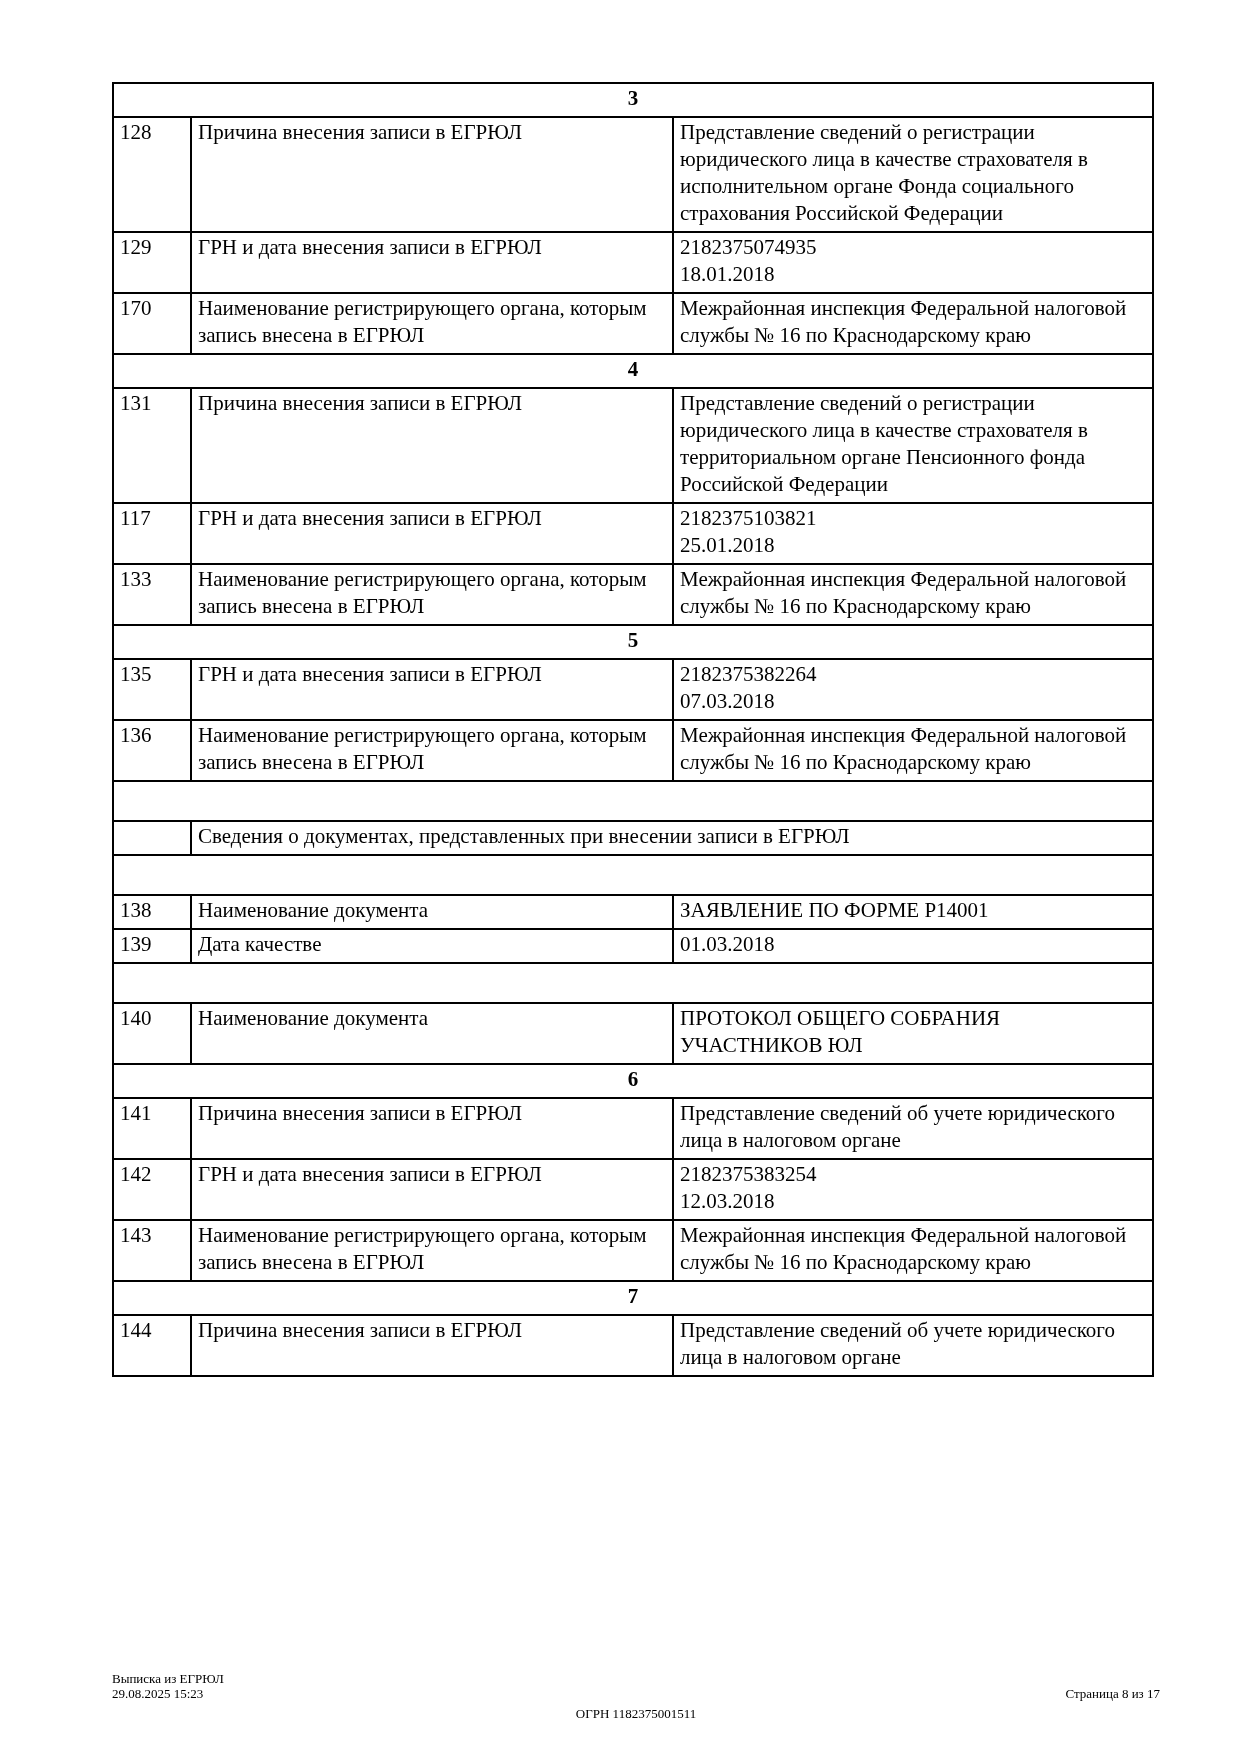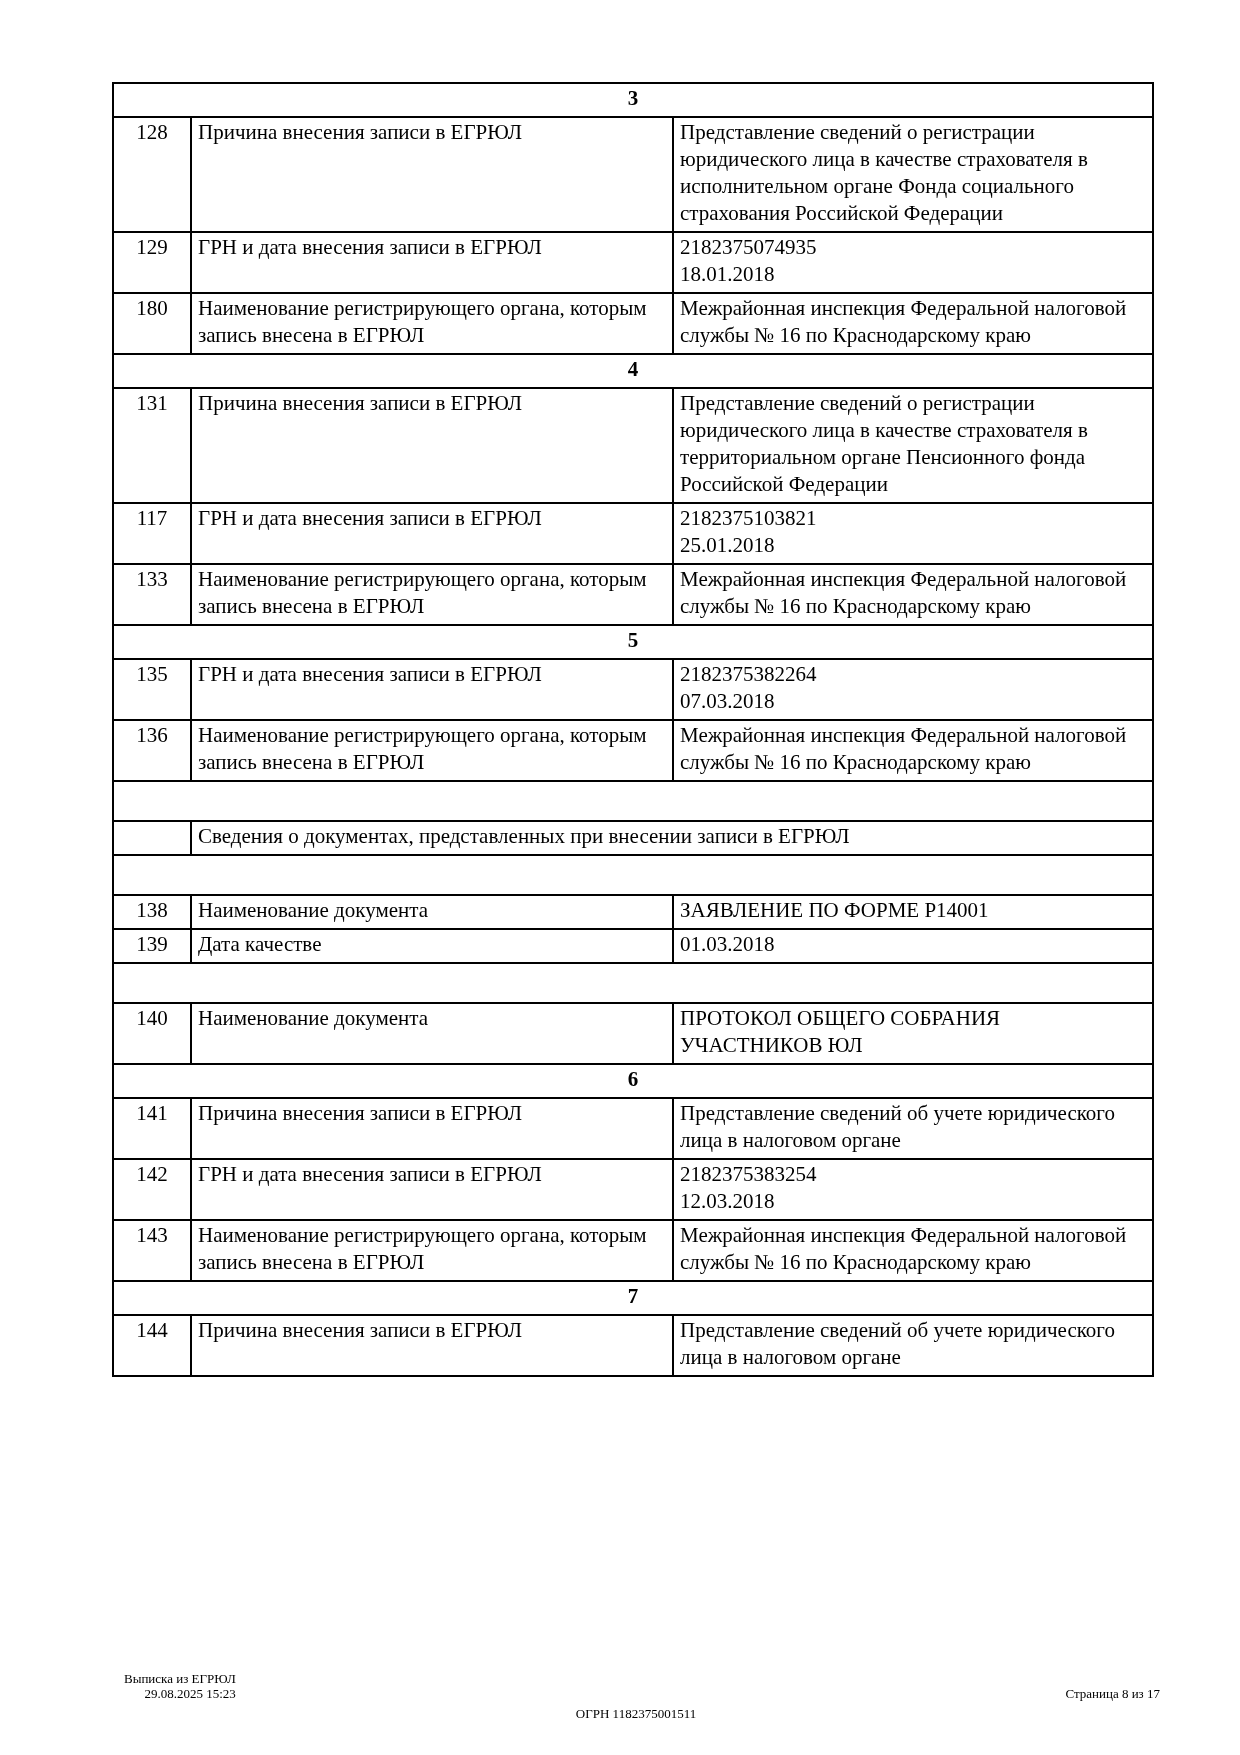"128" td.num-cell { text-align: center -> left }
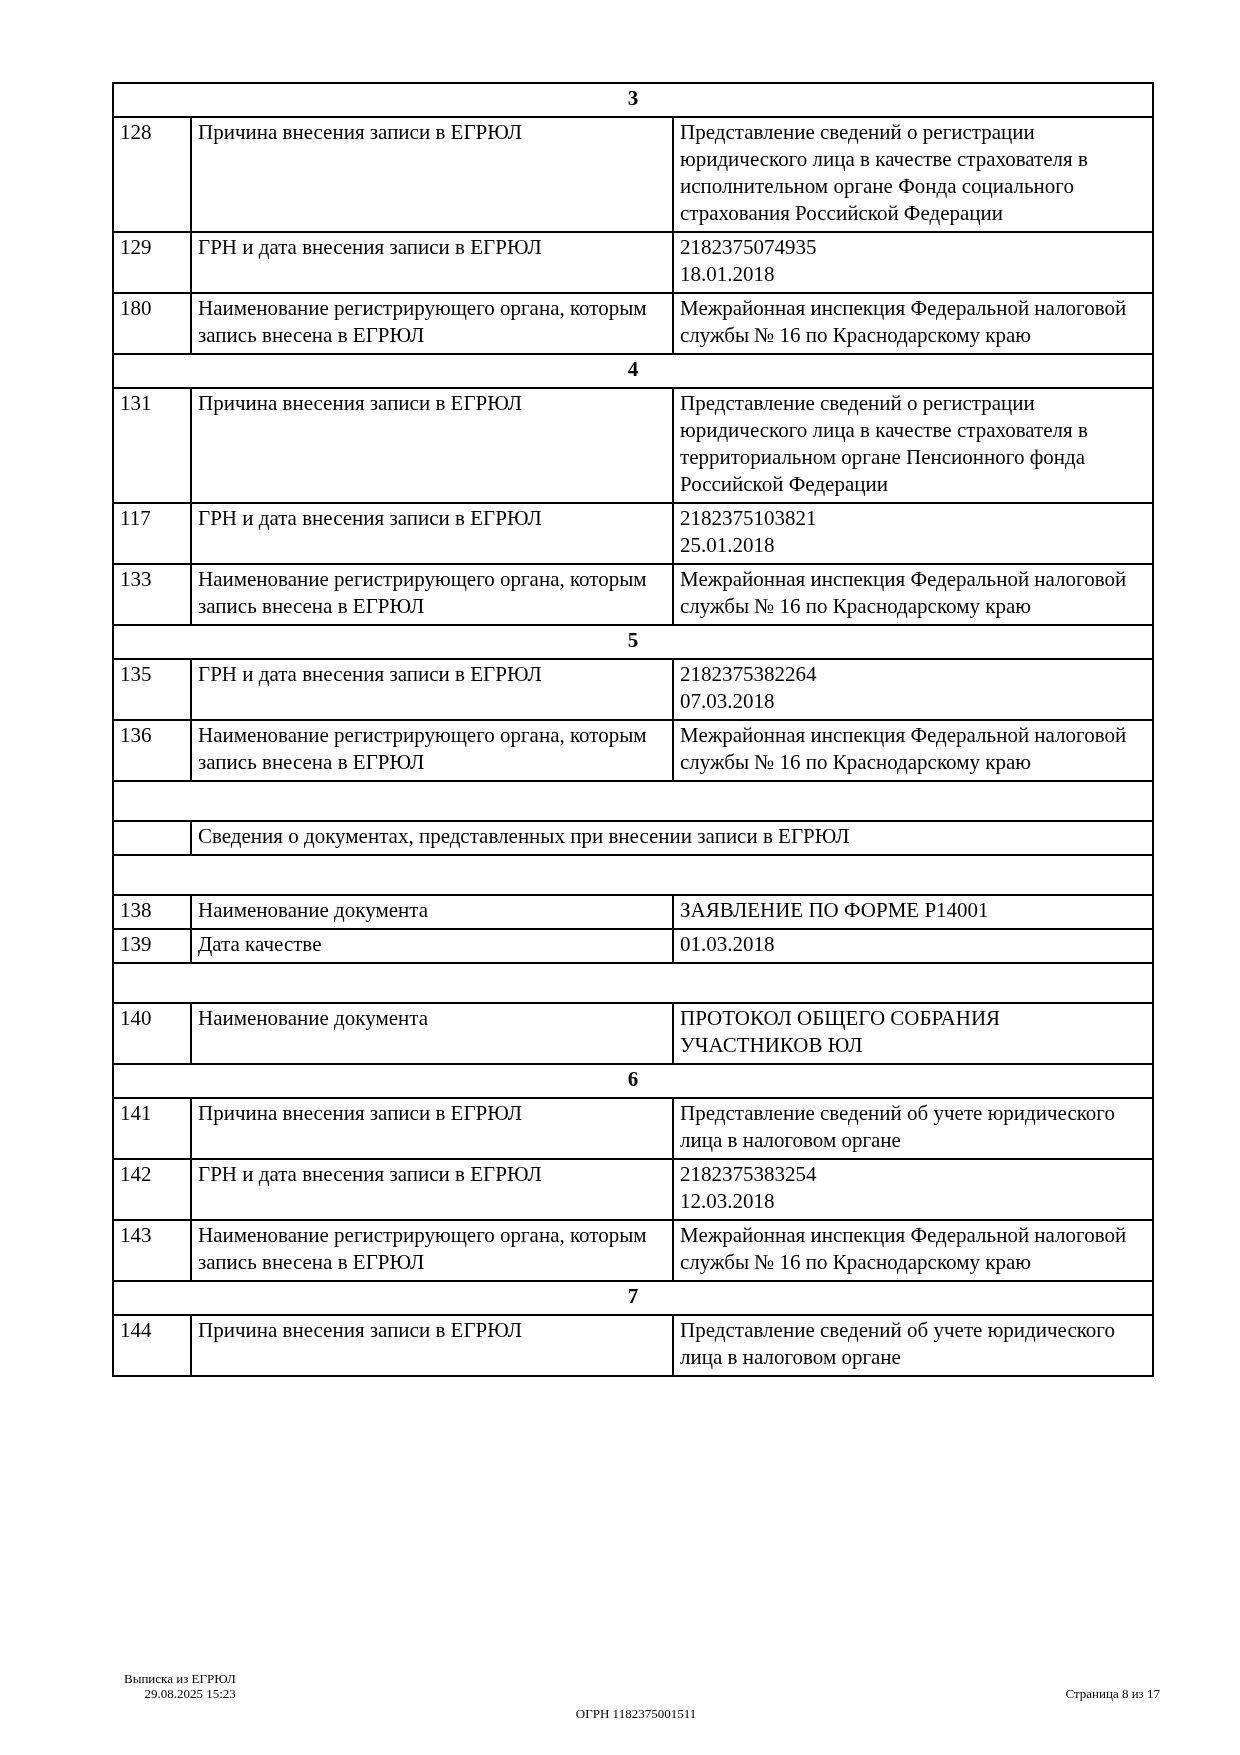"180" td.num-cell { text: 180 -> 170 }
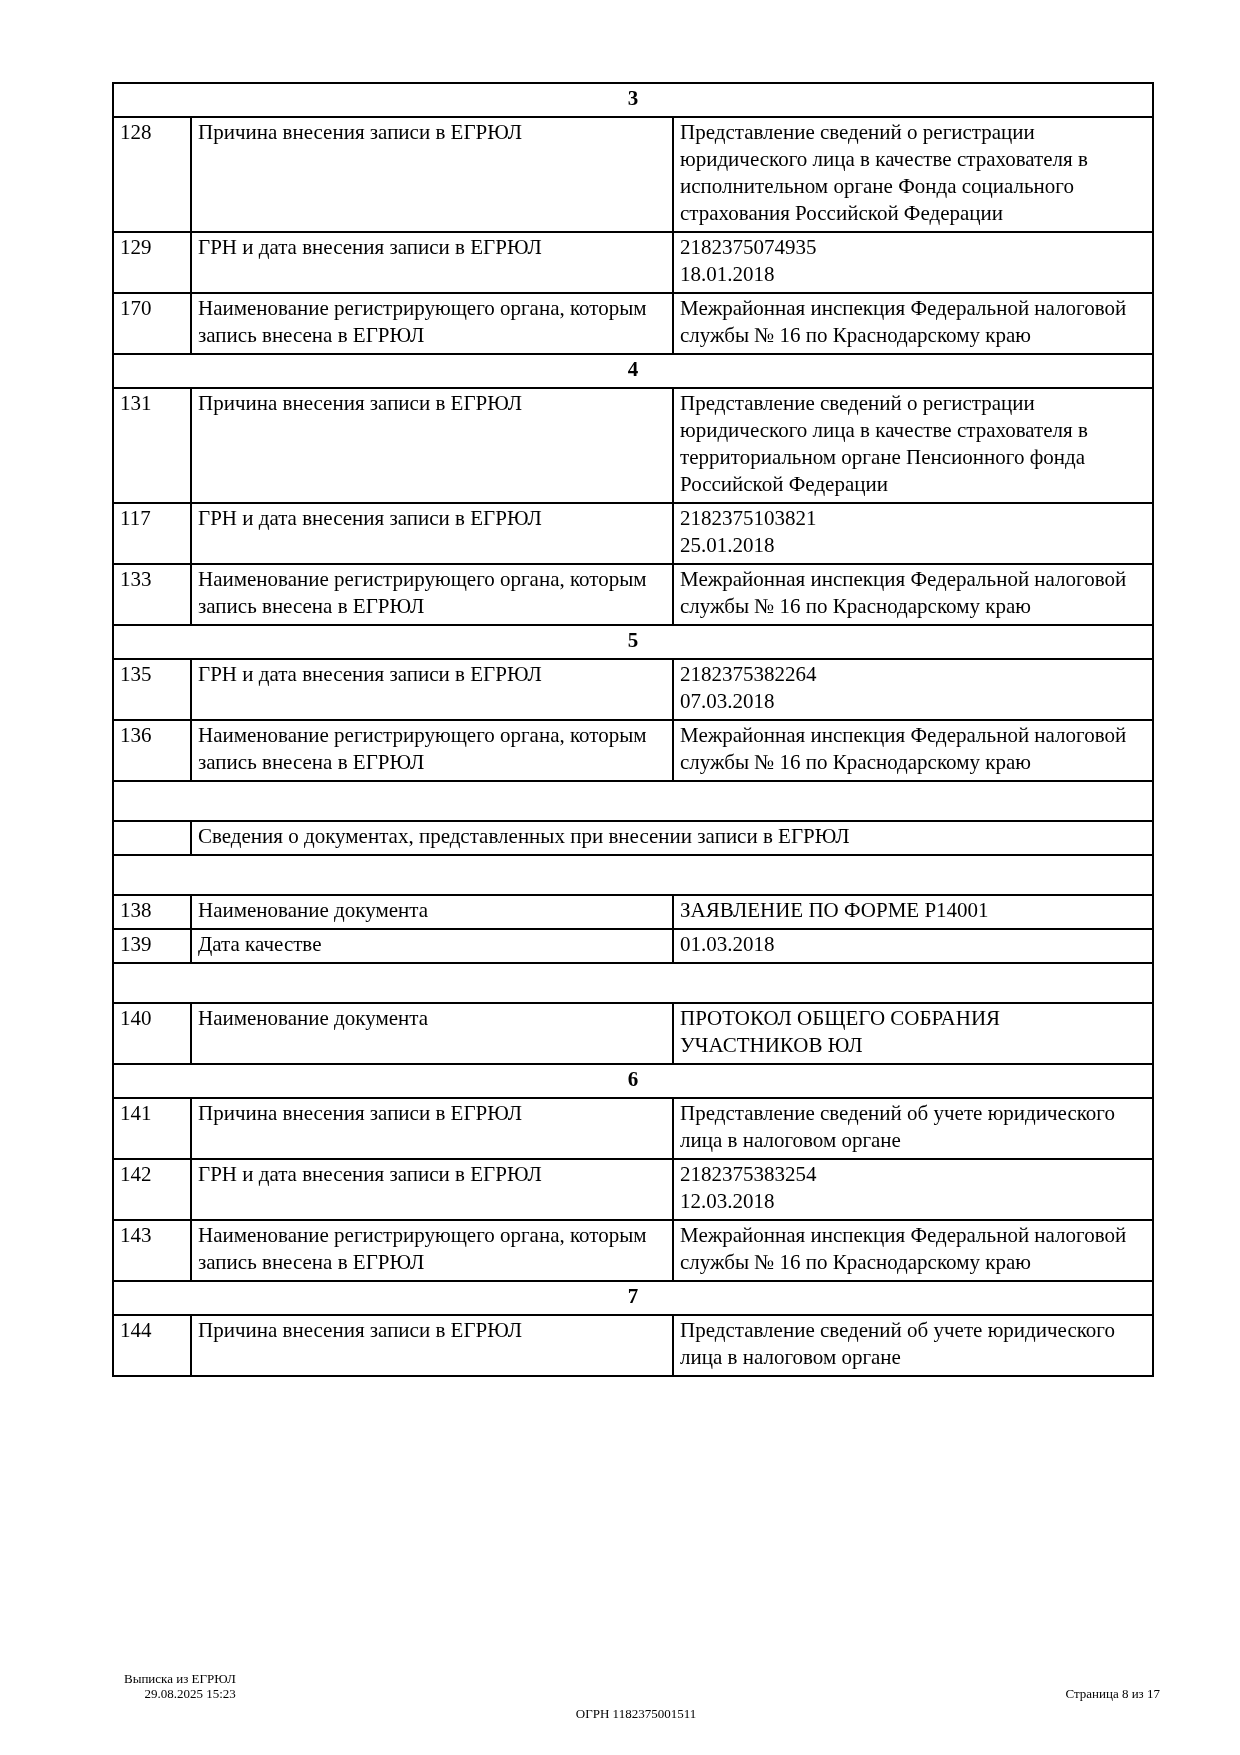"Выписка из ЕГРЮЛ" .footer .f-left { left: 12px -> 0; text-align: right -> none }
